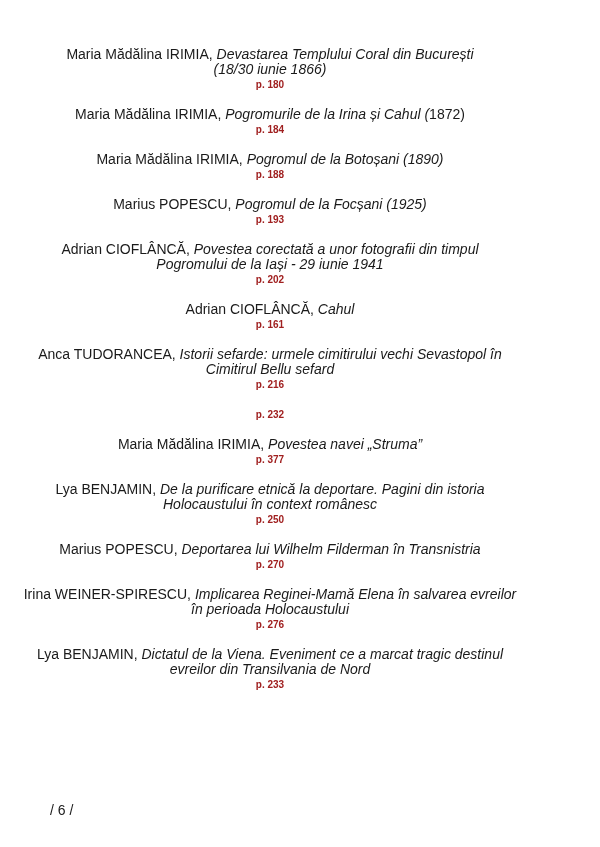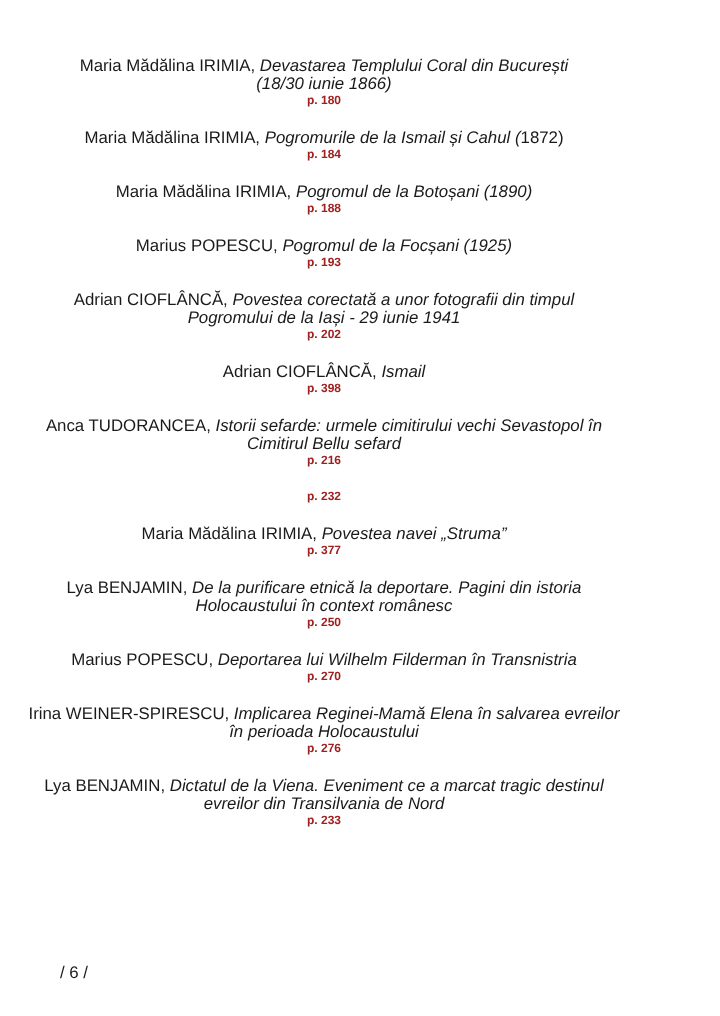"Pogromurile de la Ismail și" span.title { text: Ismail -> Irina }
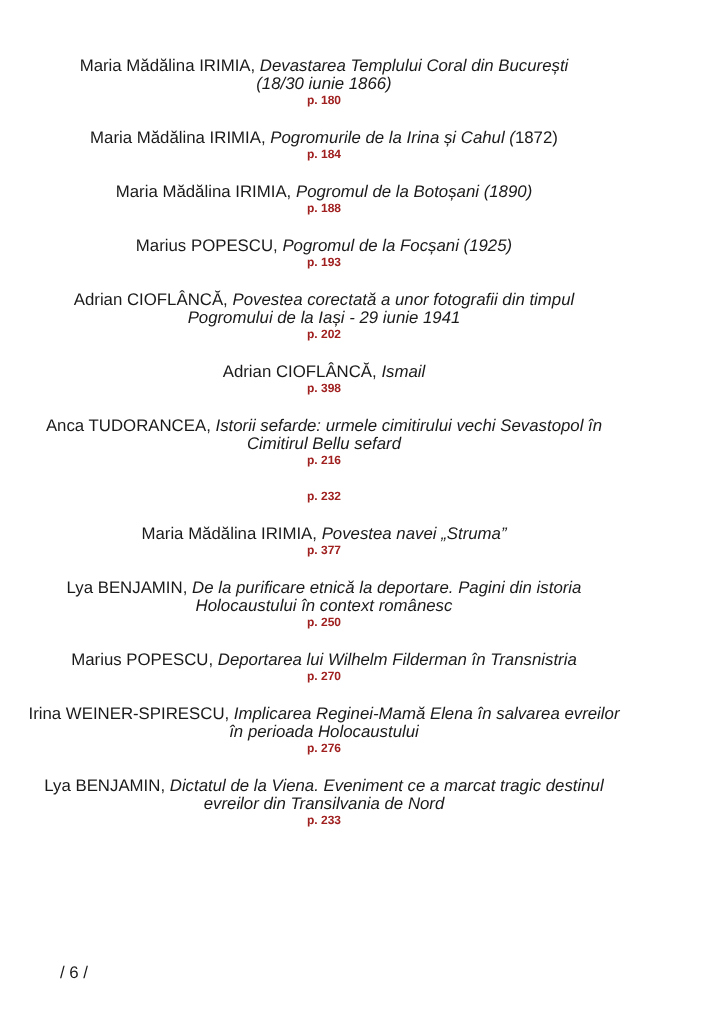"Ismail" span.title { text: Ismail -> Cahul }
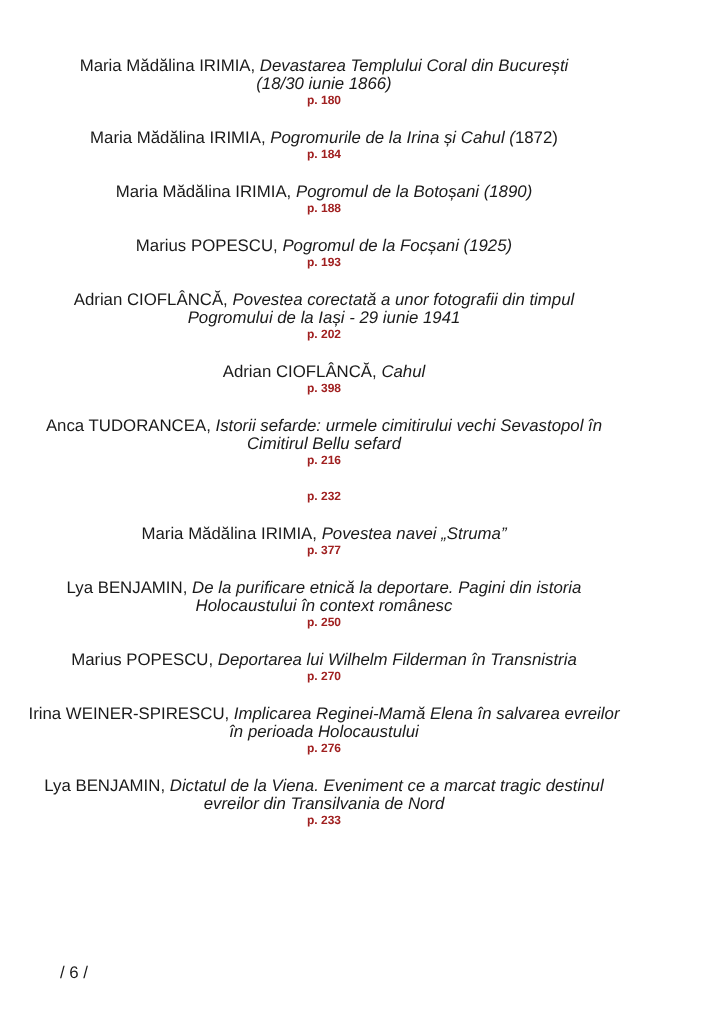"p. 398" p.page-num { text: 398 -> 161 }
